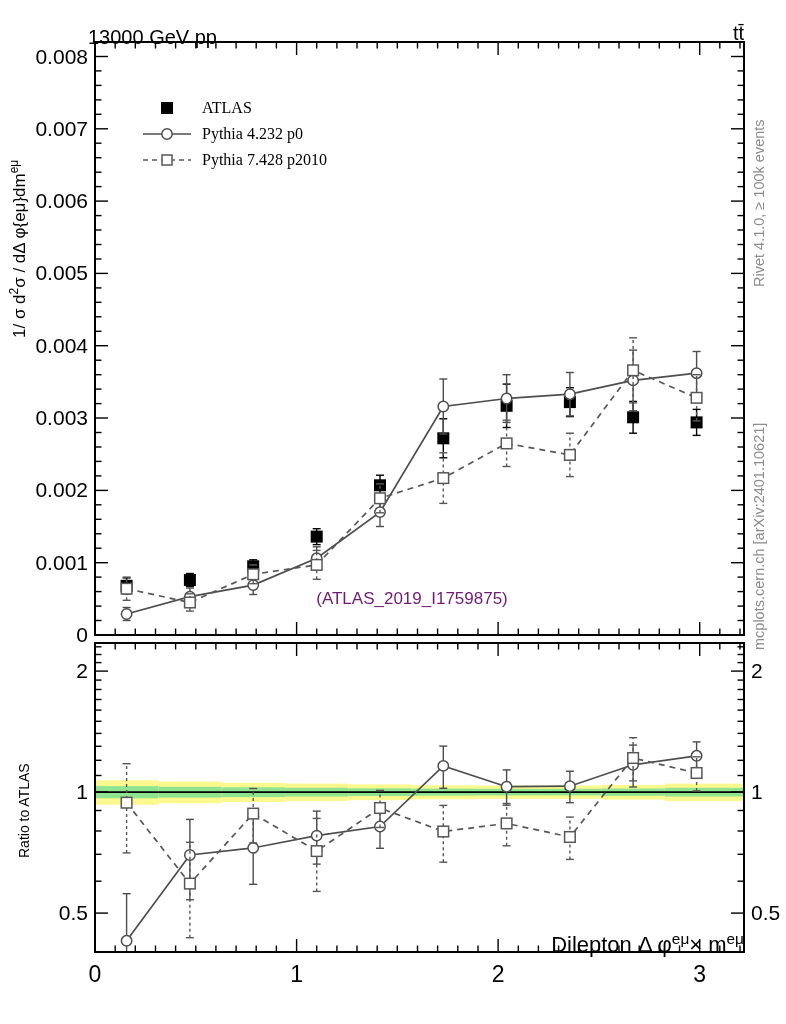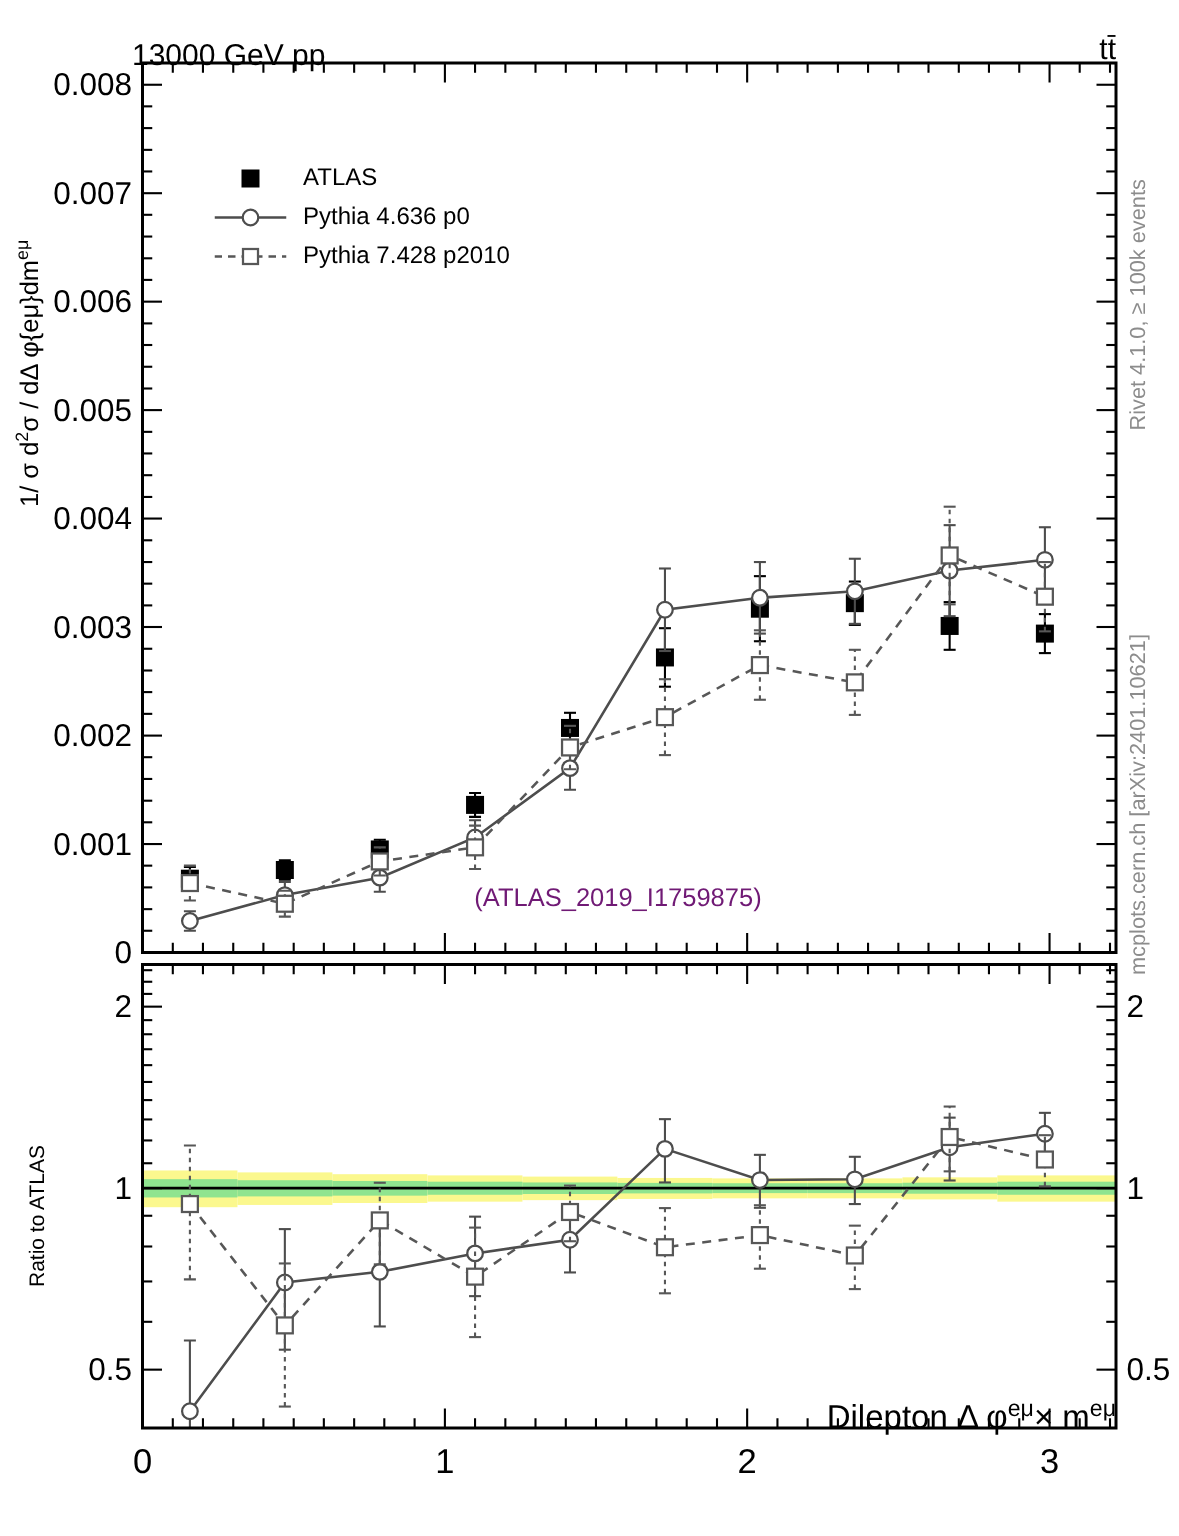"ATLAS" #legend { font-family: none -> Liberation Serif, serif; top: 106px -> 95px }
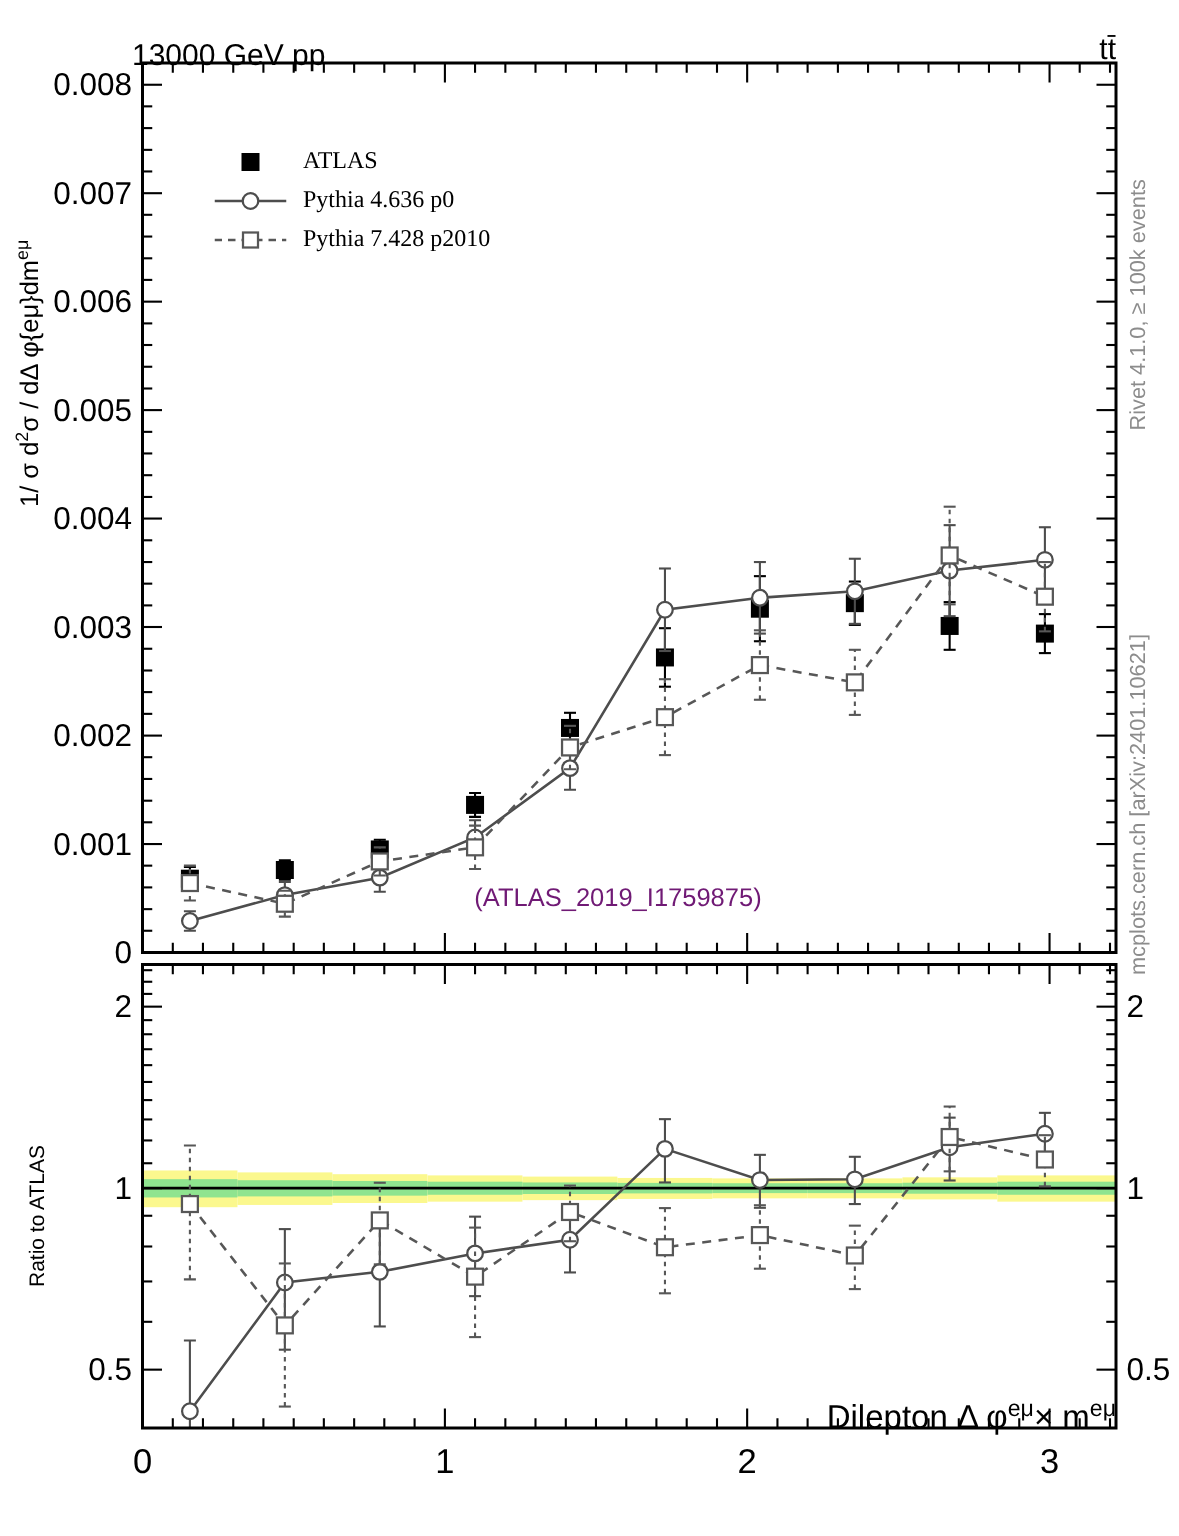"Pythia 4.636 p0" span.ltext { text: 4.636 -> 4.232 }
